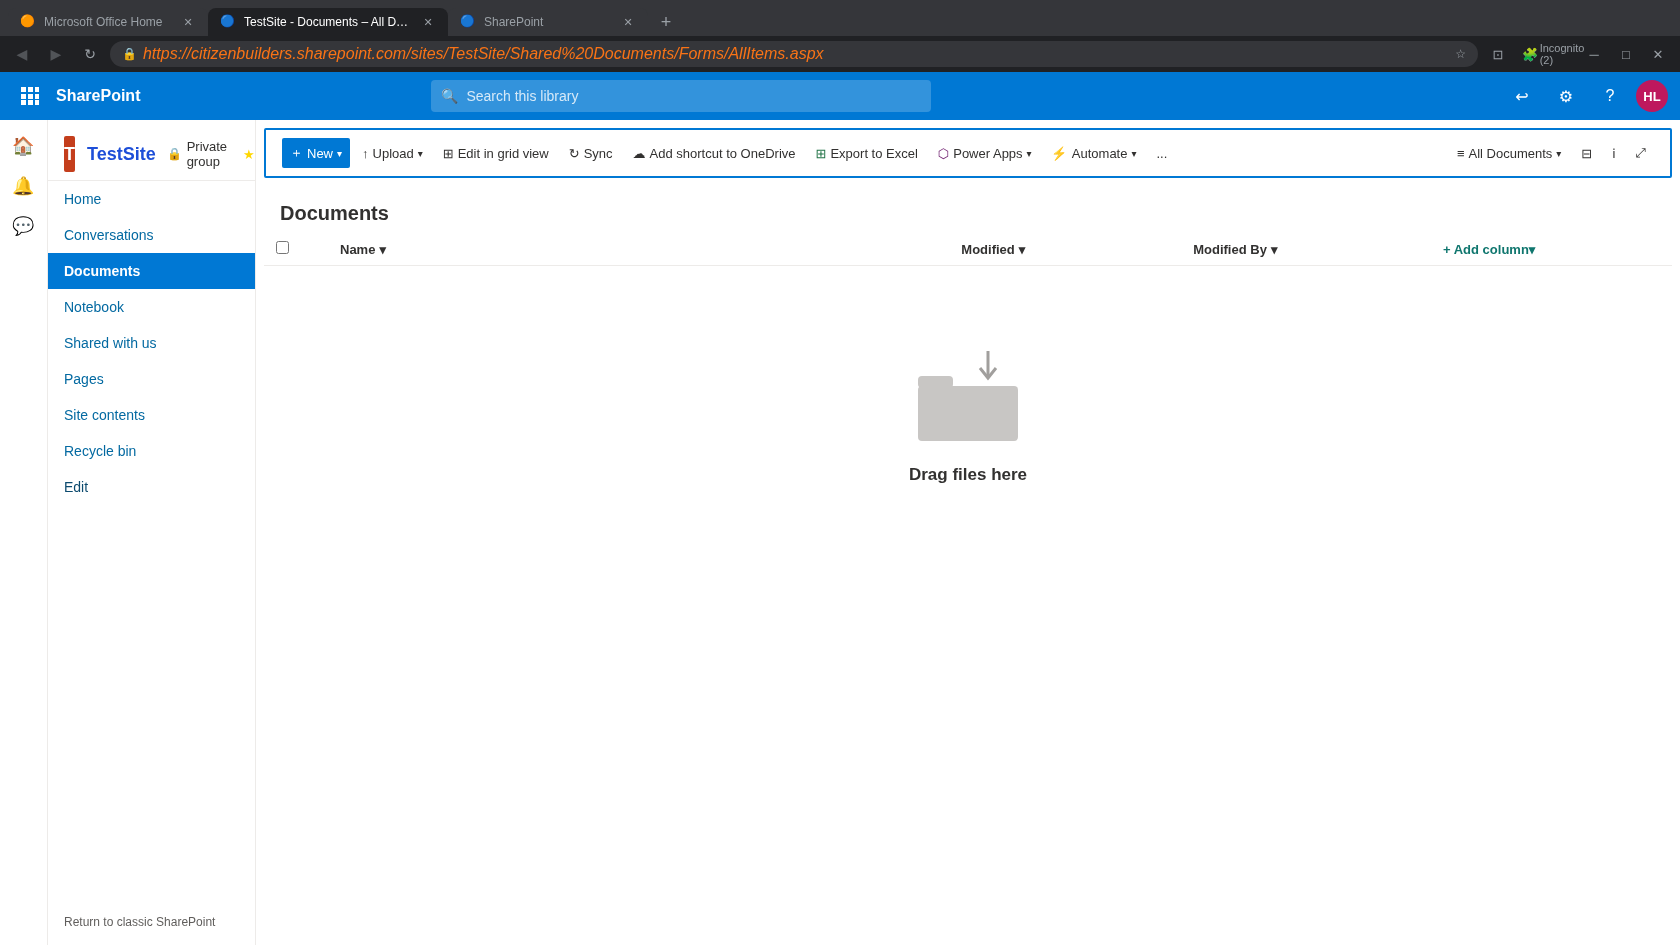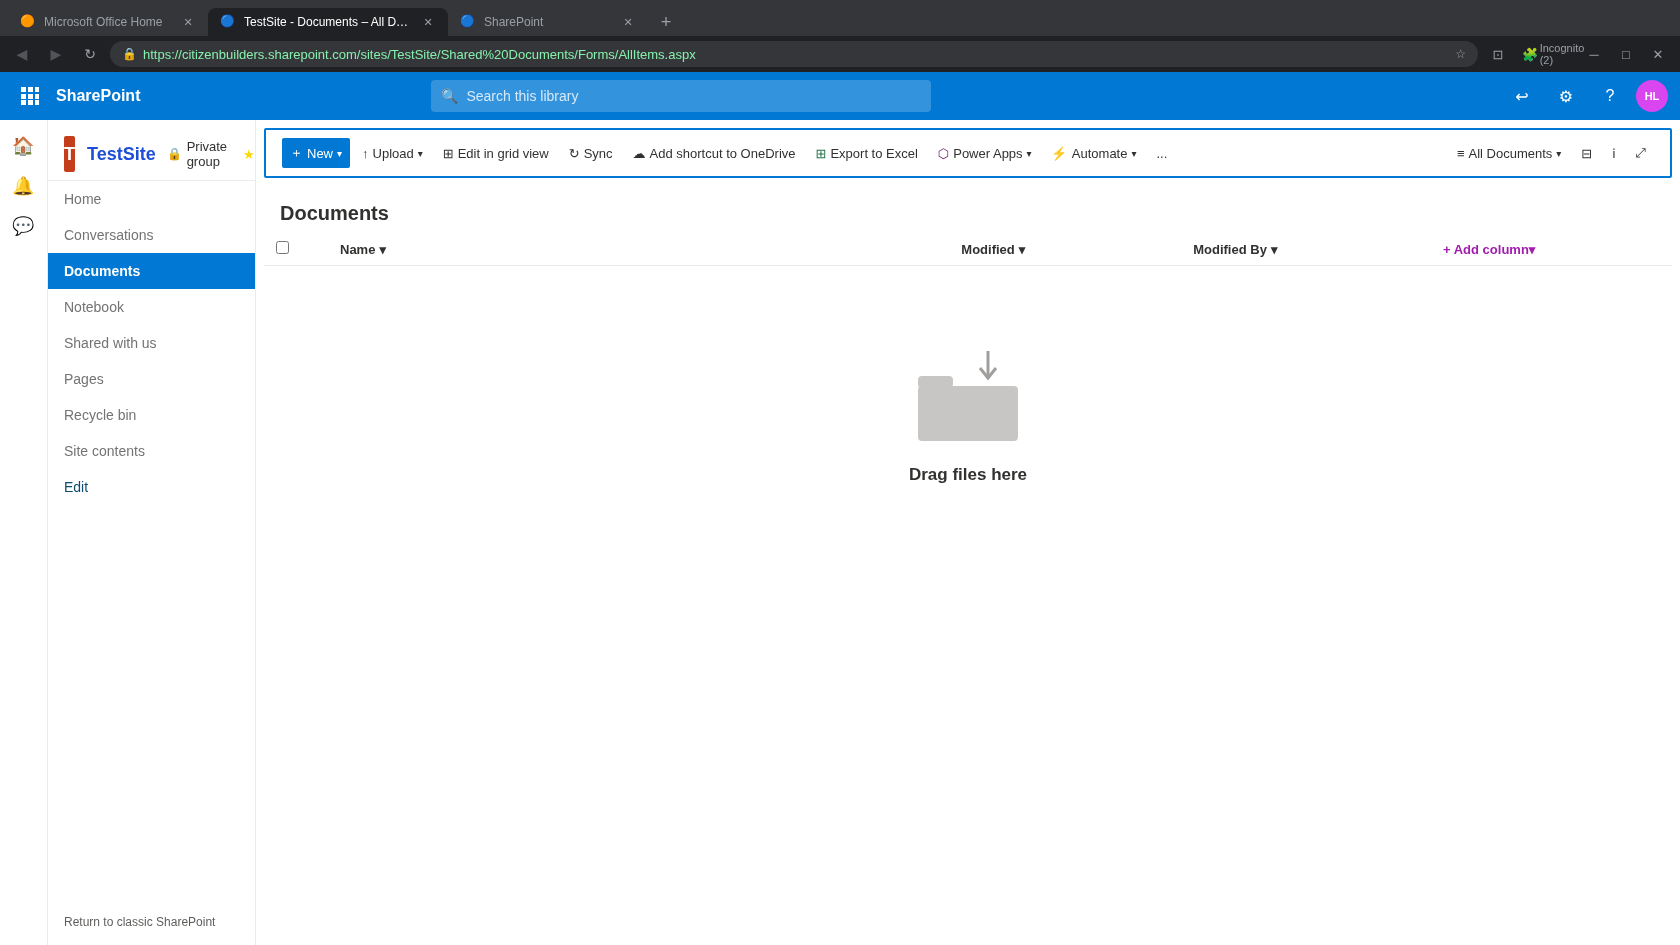"https://citizenbuilders.sharepoint.com/s" .address-text { color: #86efac -> #f97316; font-size: 13px -> 16px; font-style: none -> italic }
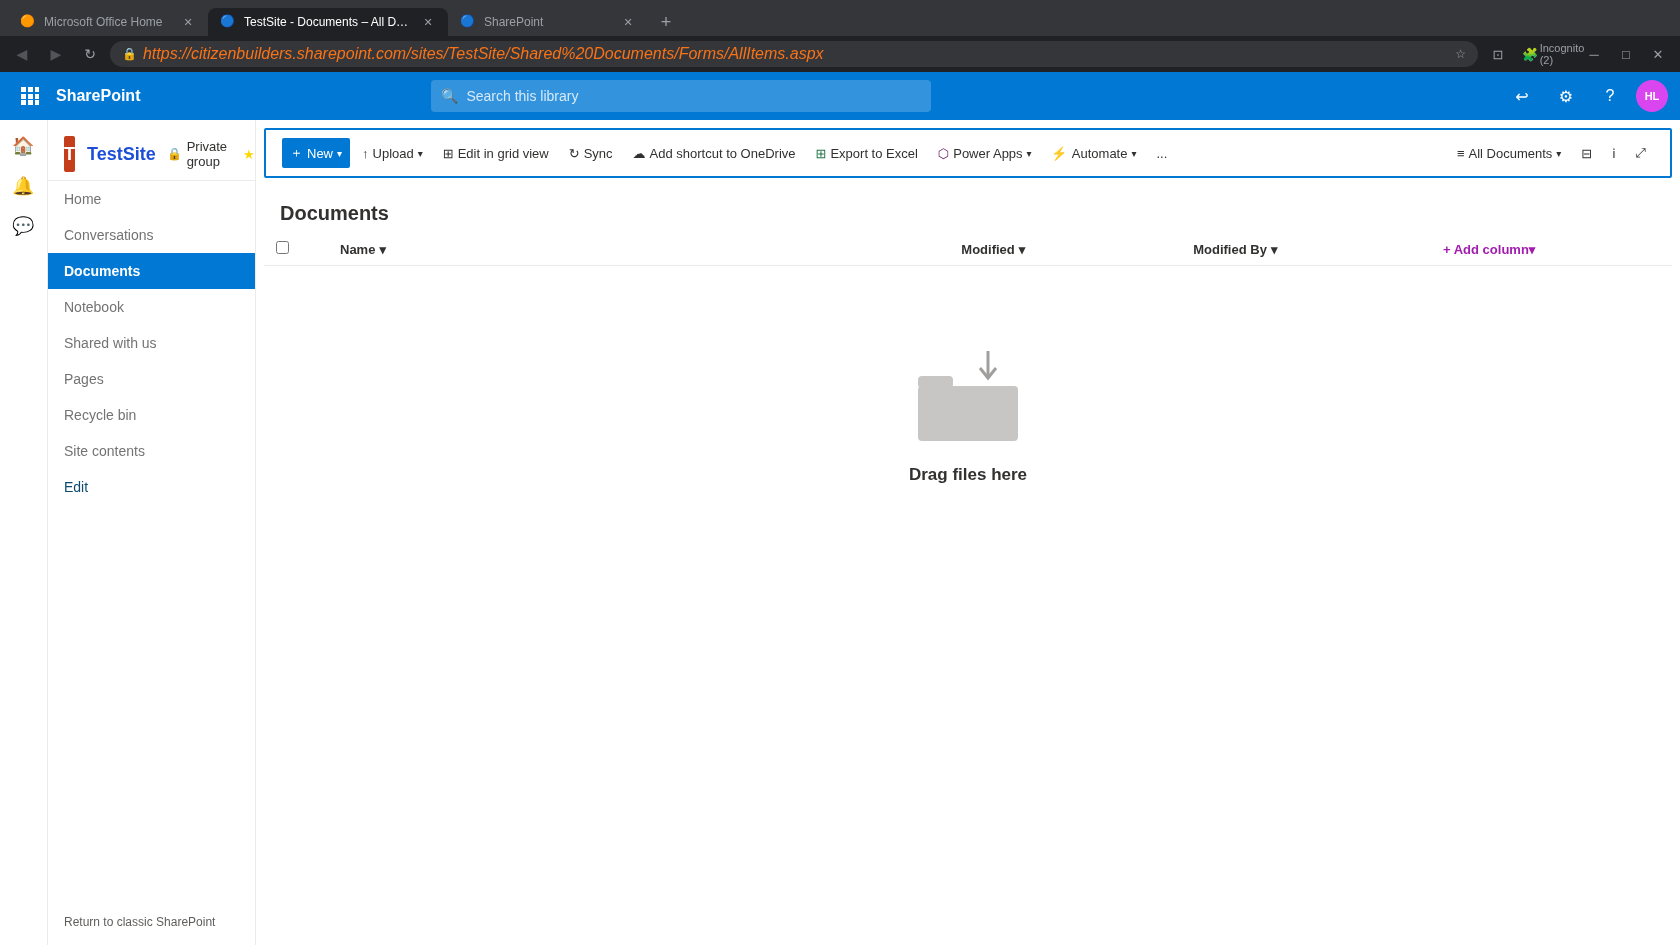"HL" .sp-avatar { background: #d946ef -> #be185d; font-size: 11px -> 13px }
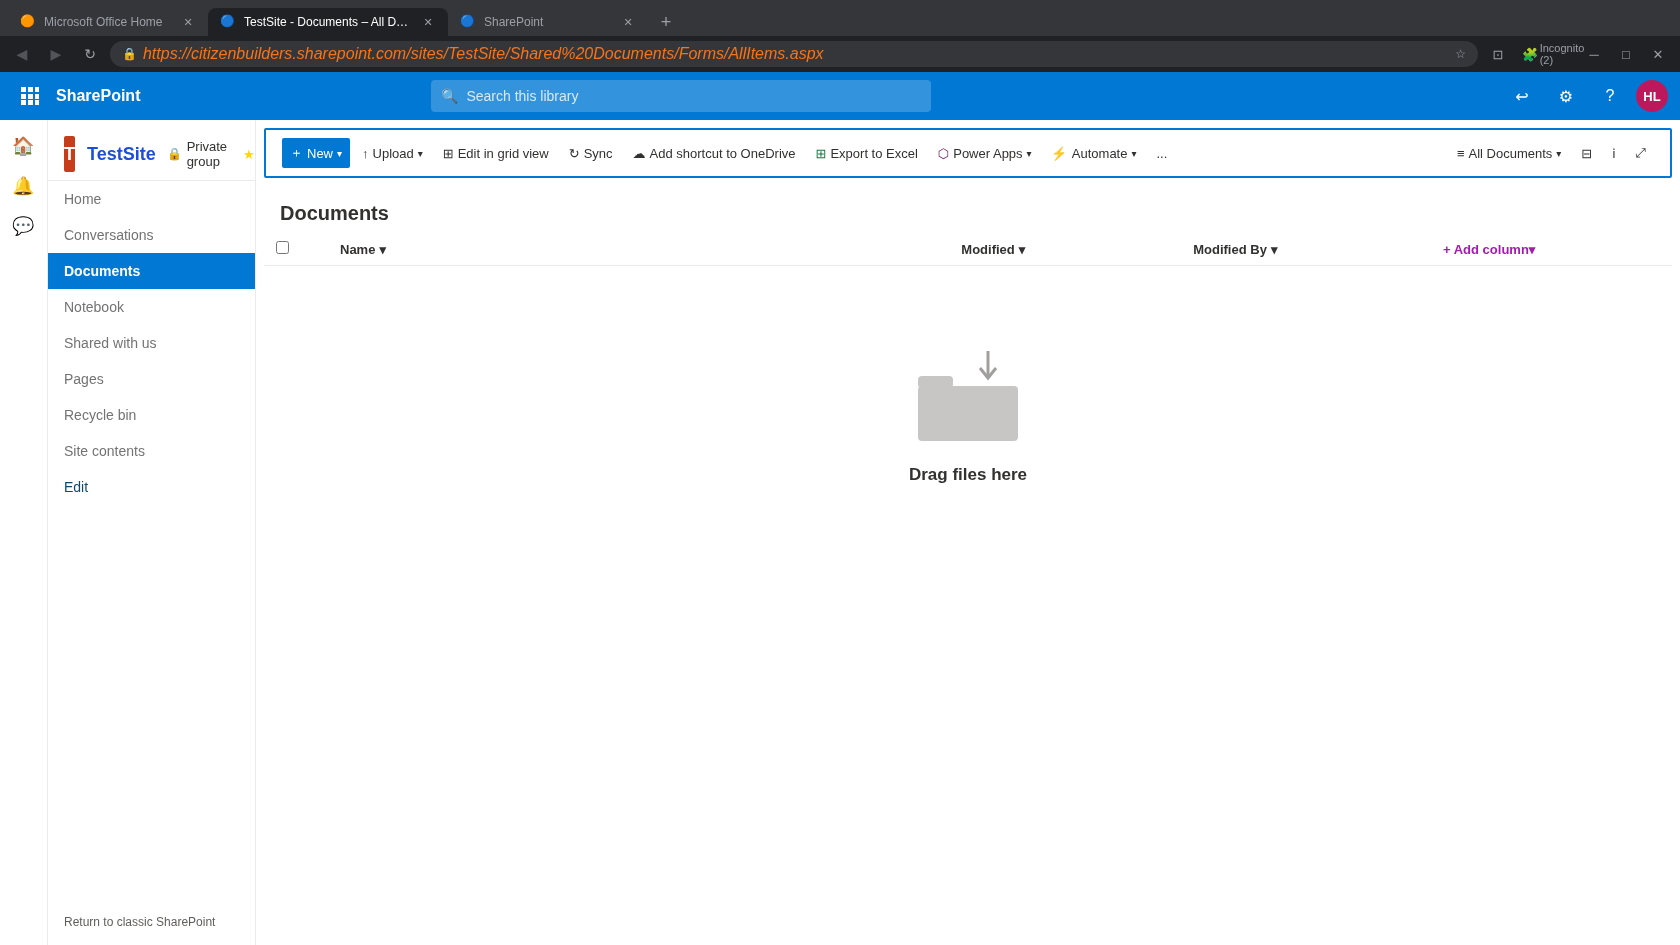"Home" .sidebar-item { color: #737373 -> #0369a1 }
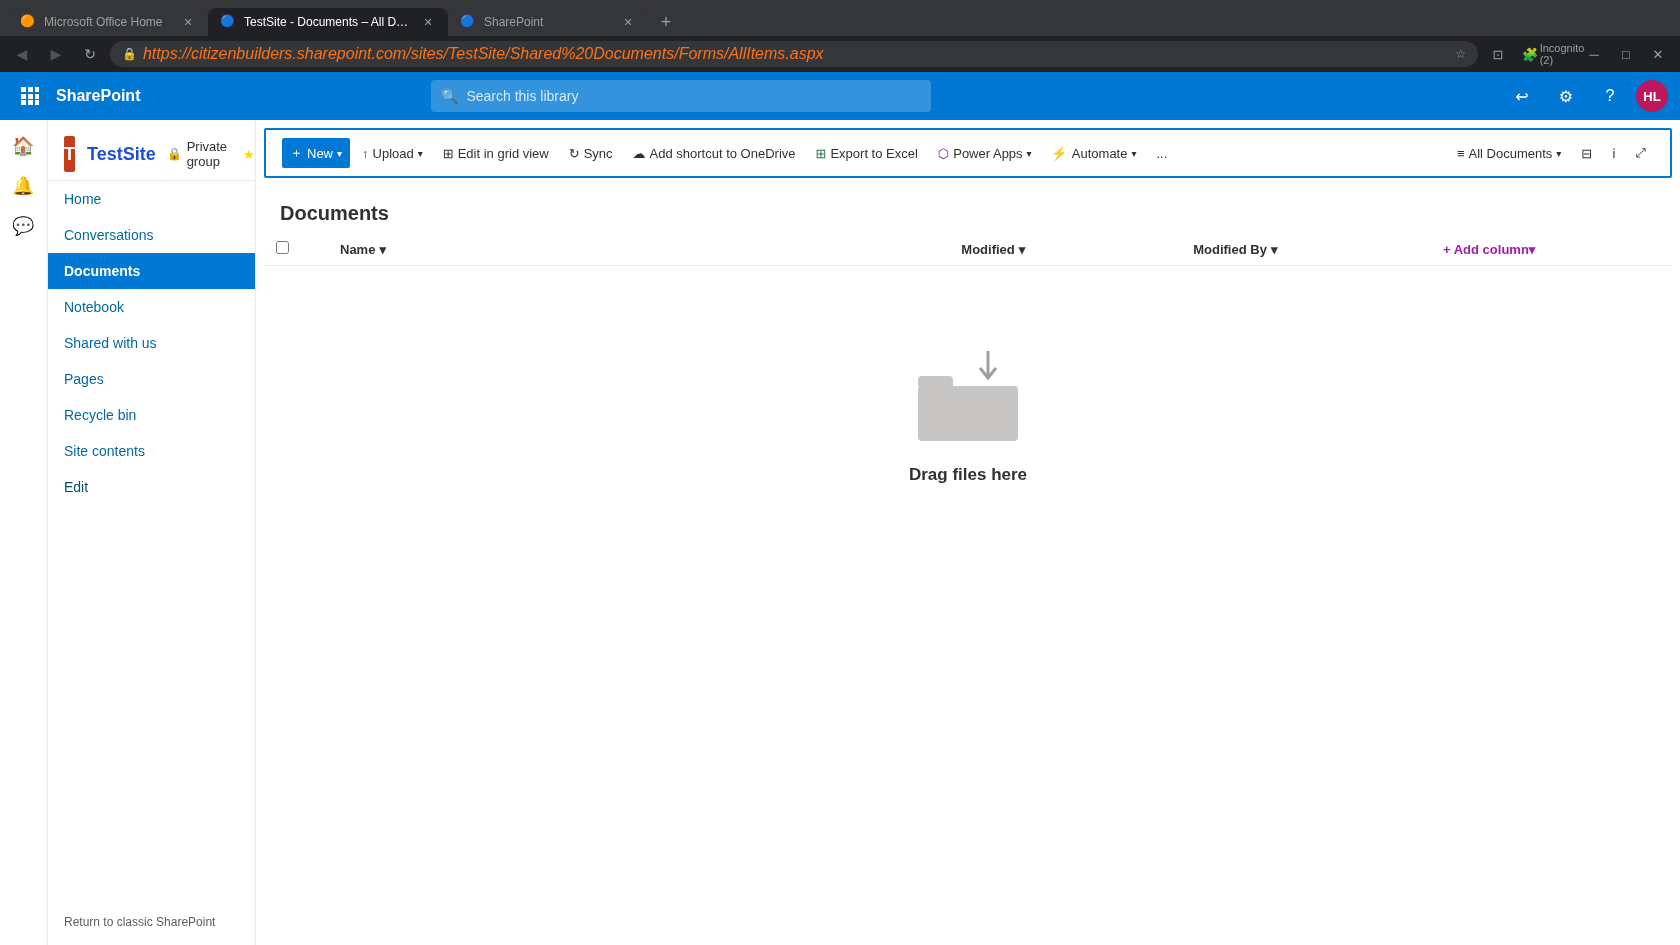"+ Add column" .add-col { color: #a21caf -> #0f766e }
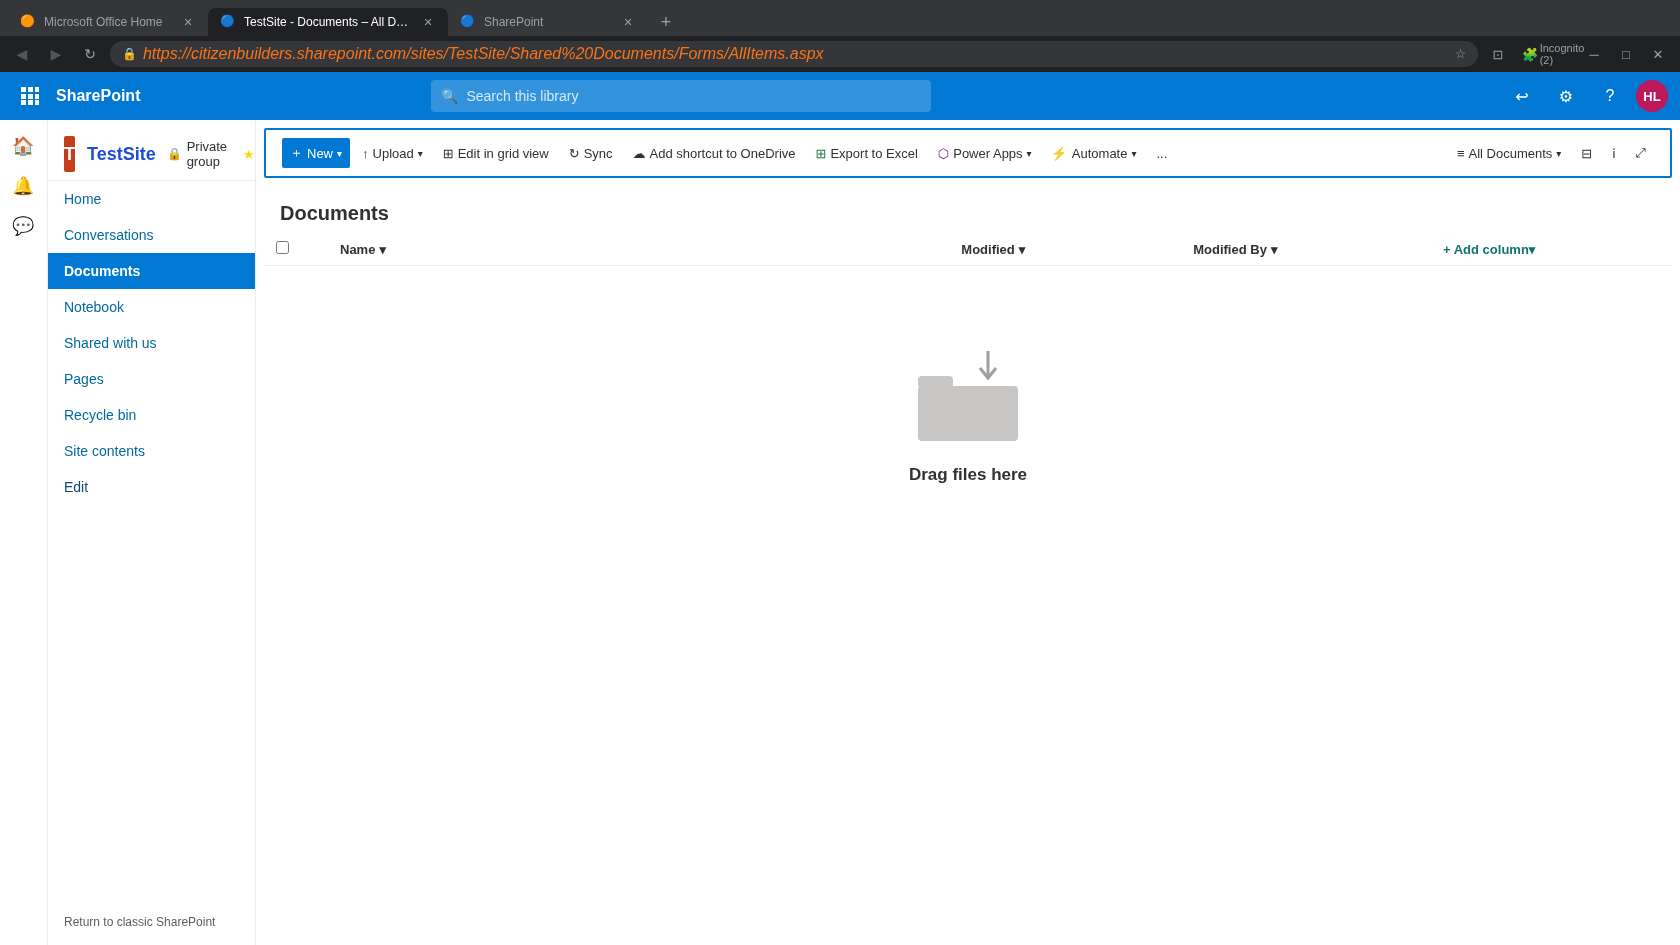"Recycle bin" div.sidebar-item { order: before "Site contents" -> after "Site contents" }
